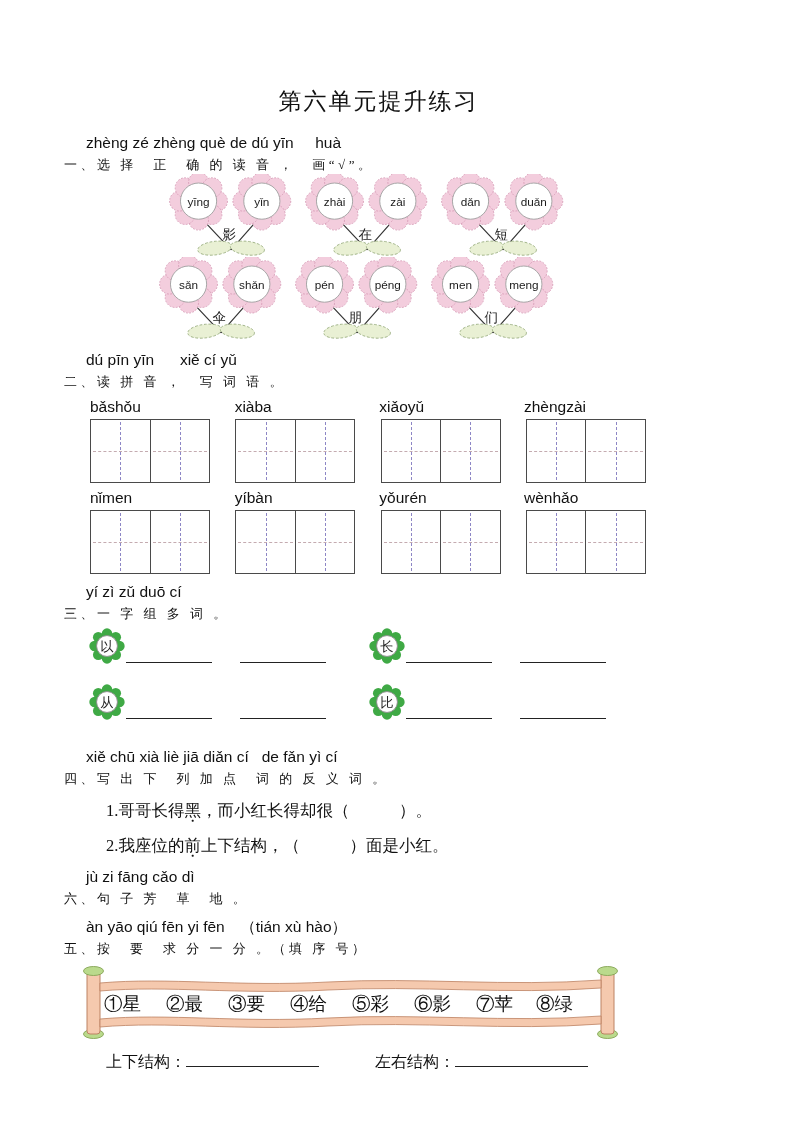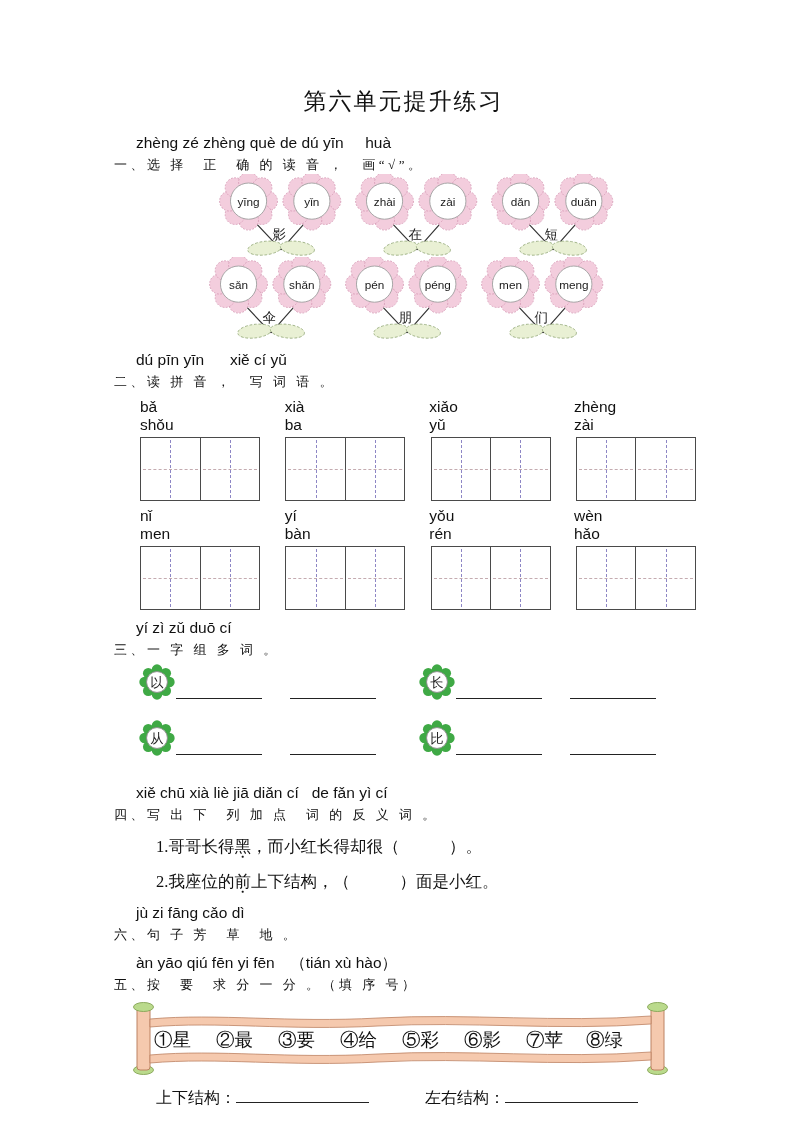"第六单元提升练习" .page { padding: 86px 100px 0 114px -> 86px 100px 0 64px }
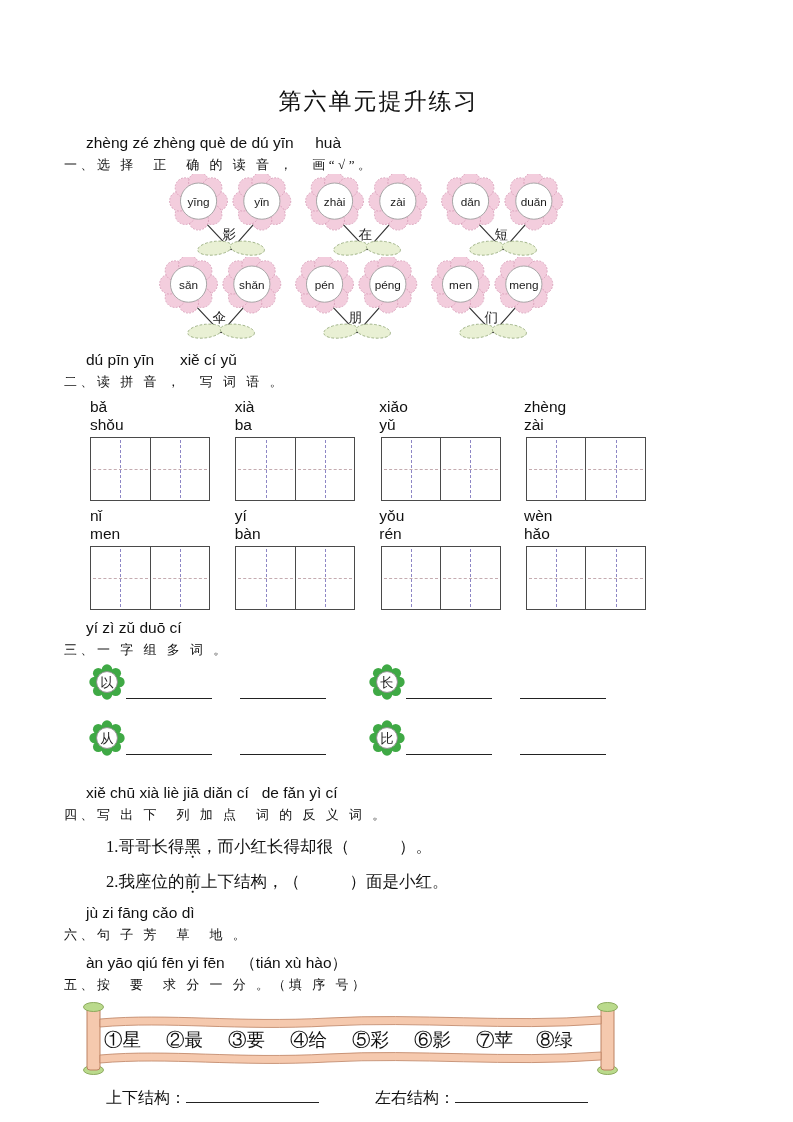"bǎ" .plabel-group { flex-direction: column -> none; justify-content: center -> flex-start }
